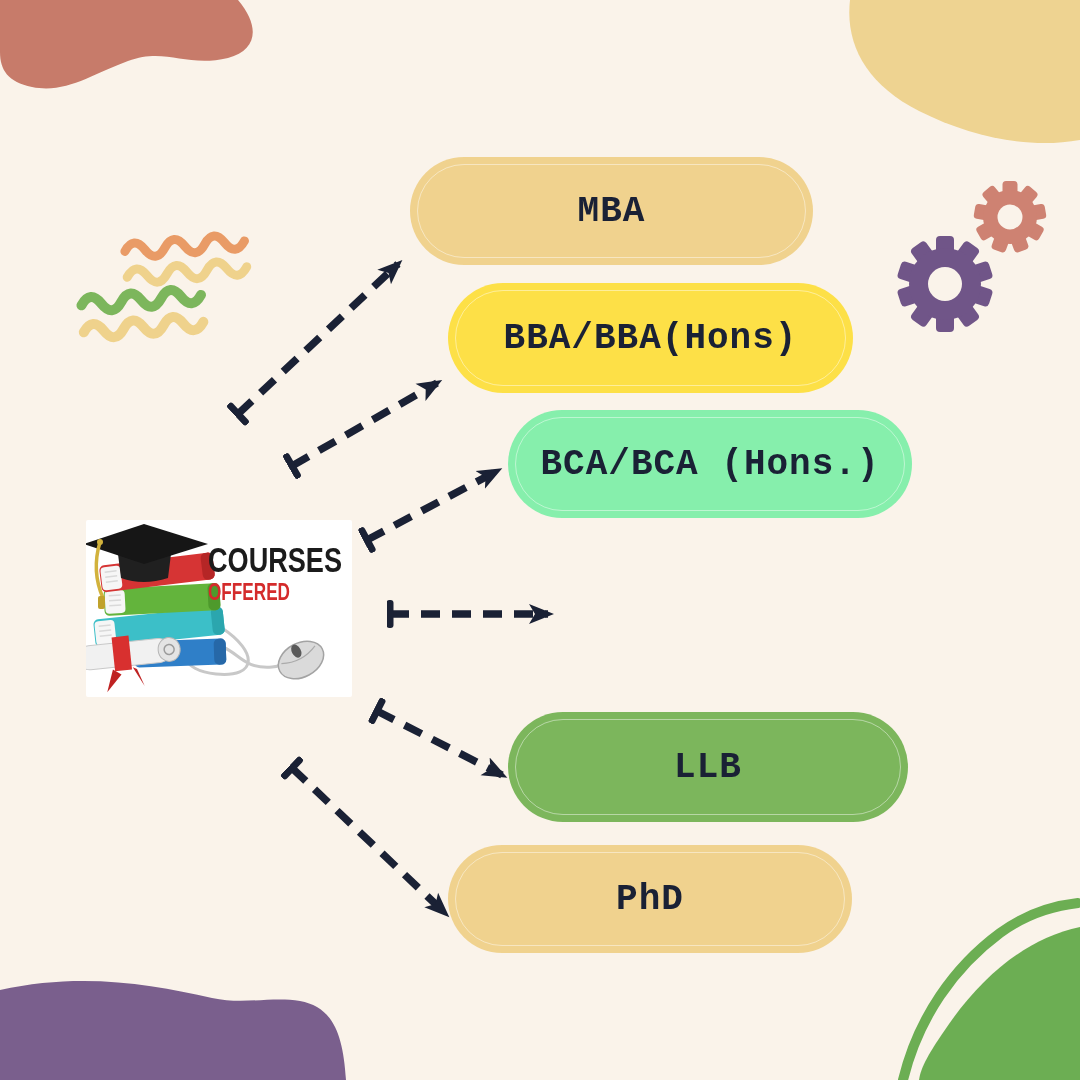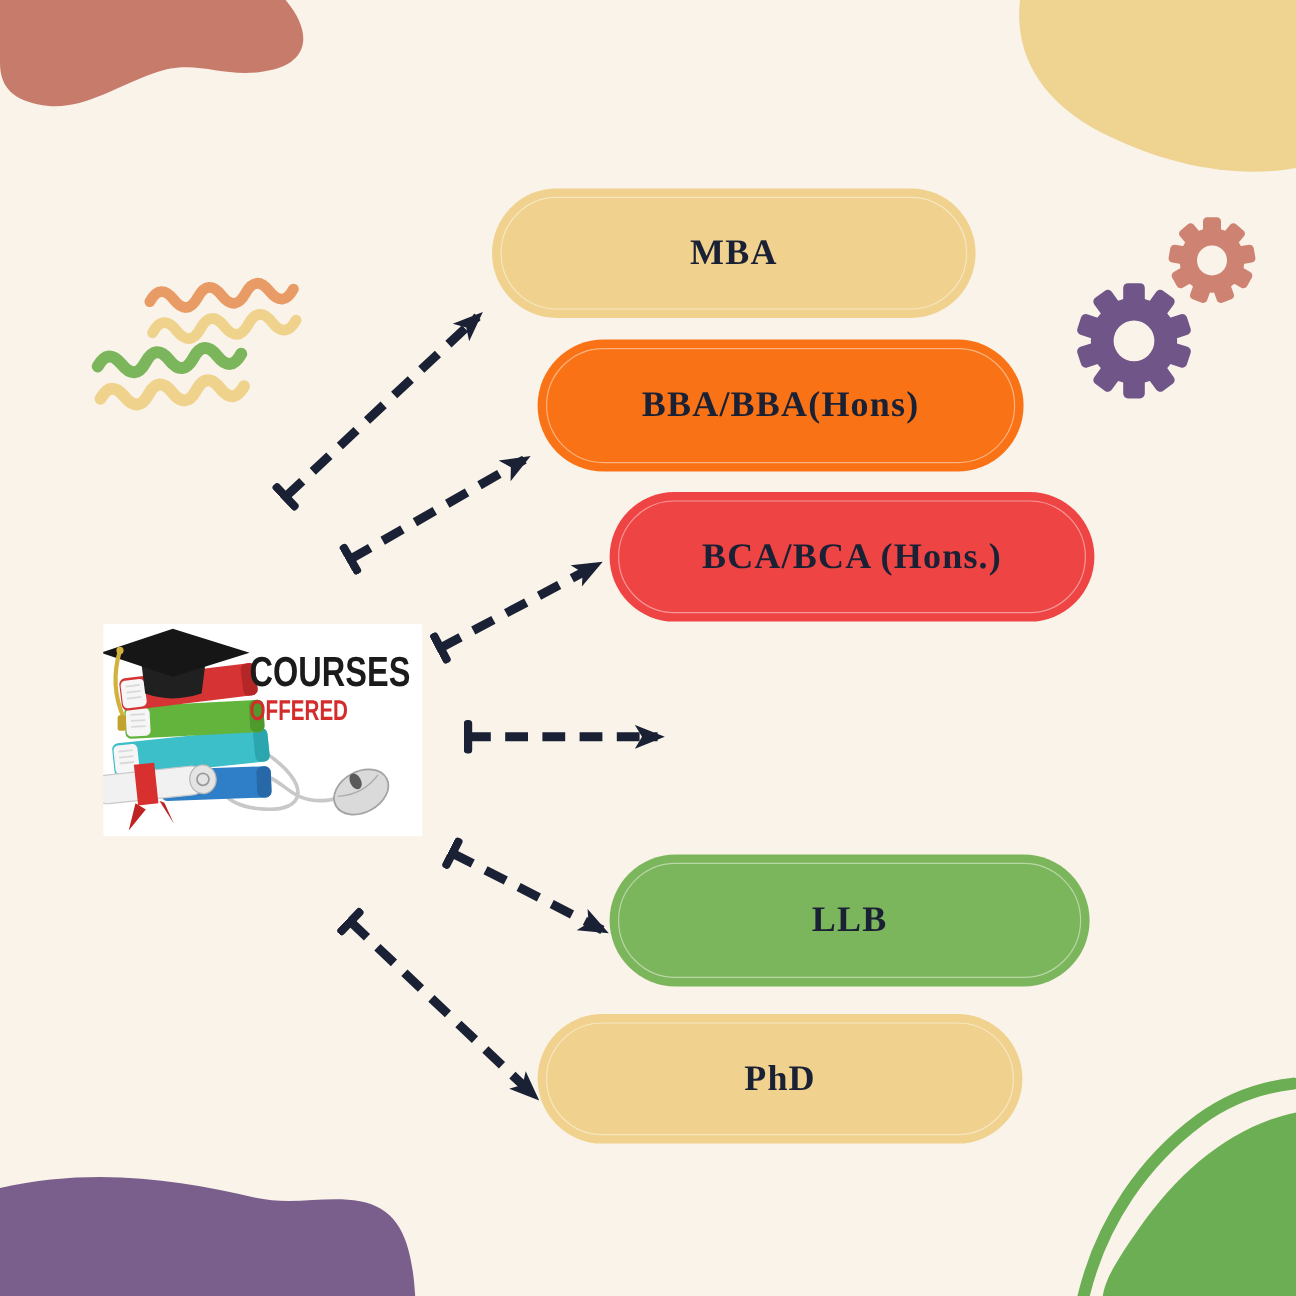"MBA" .pill-label { font-family: Liberation Serif, serif -> Liberation Mono, monospace; font-size: 30px -> 36px }
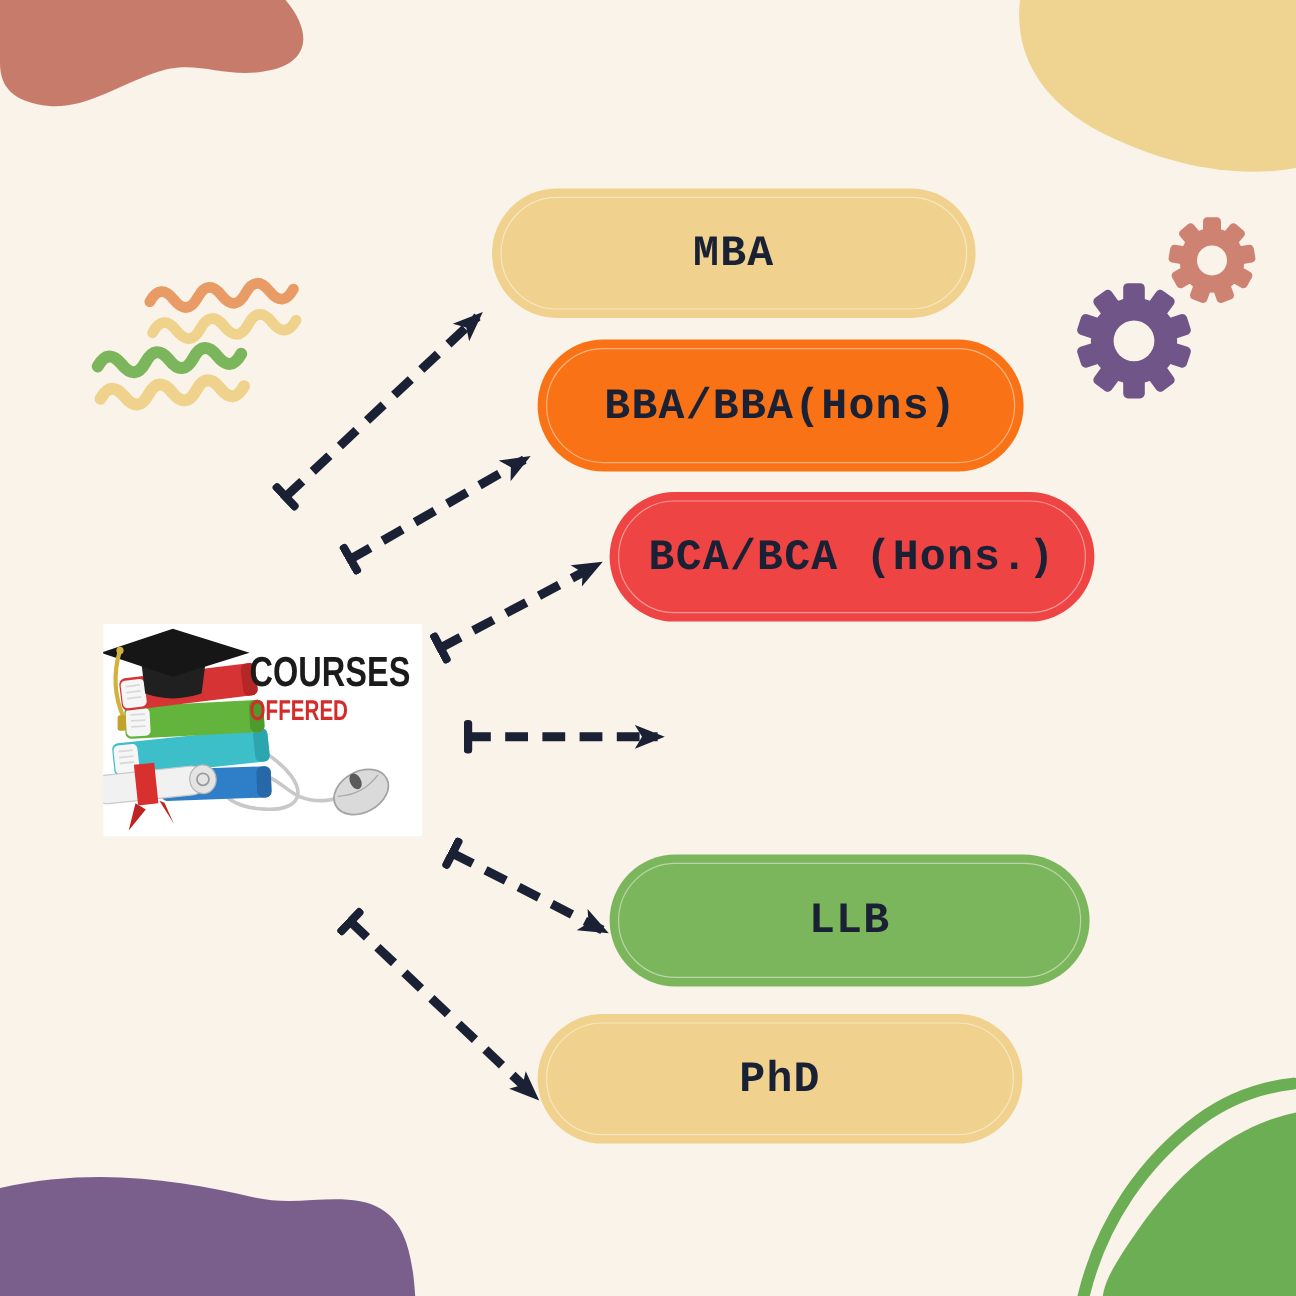"BBA/BBA(Hons)" div.pill { background-color: #f97316 -> #fde047 }
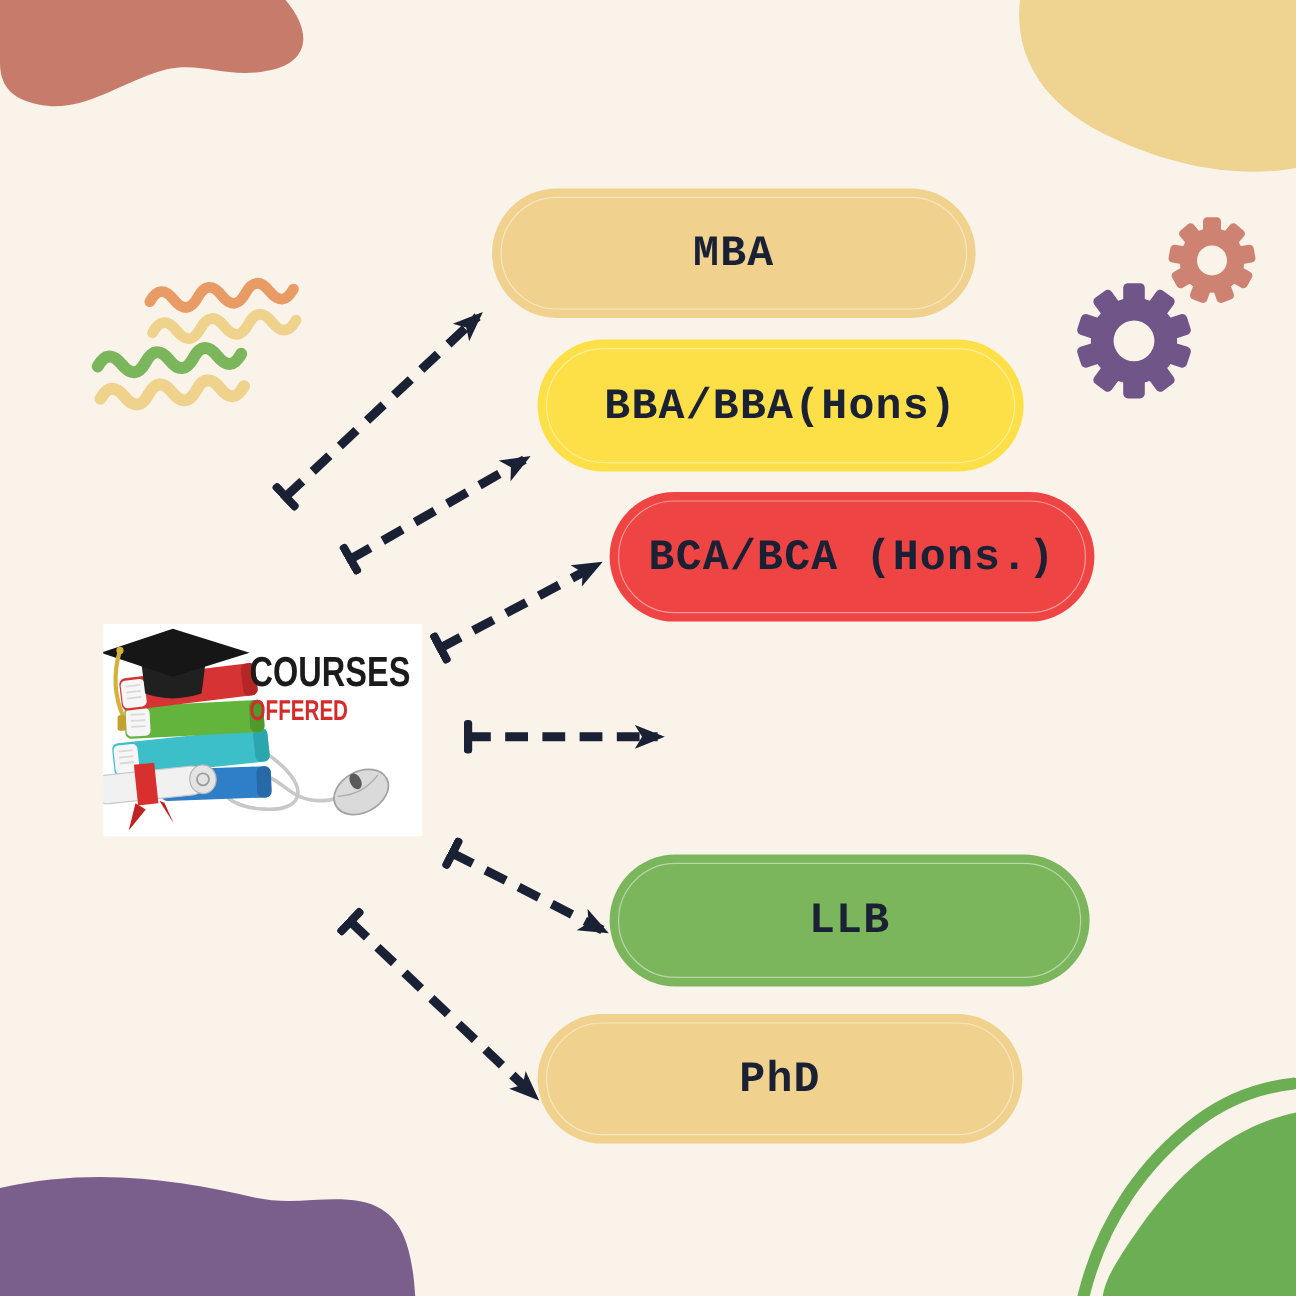"BCA/BCA (Hons.)" div.pill { background-color: #ef4444 -> #86efac }
